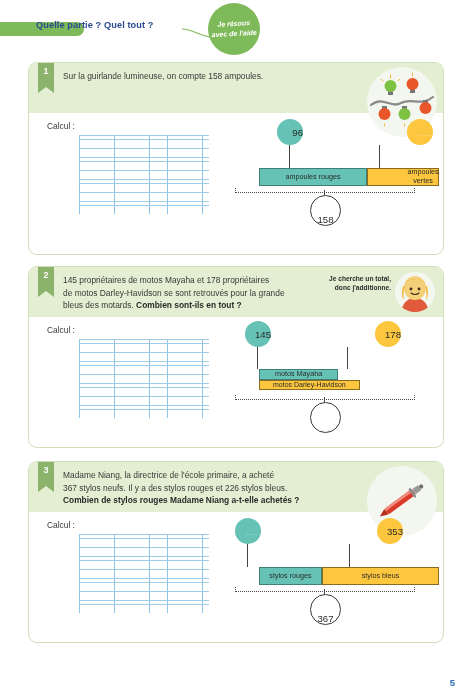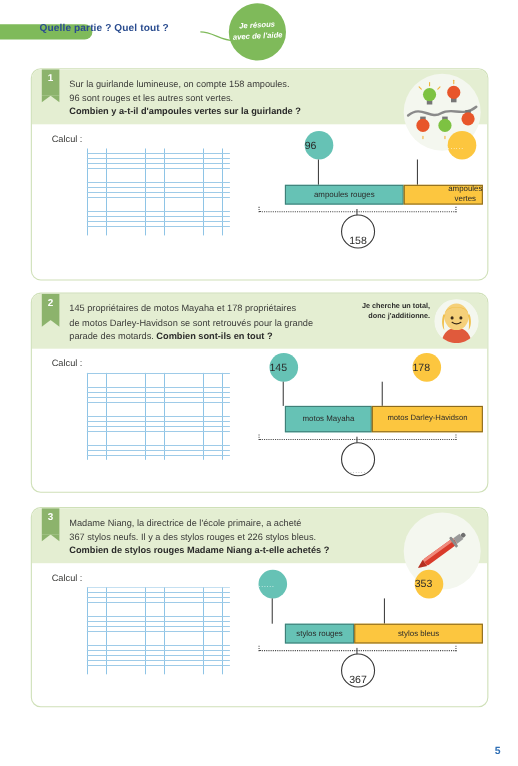"96 sont rouges et les" span { html: <span>96 sont rouges et les autres sont vertes.</span> -> none }
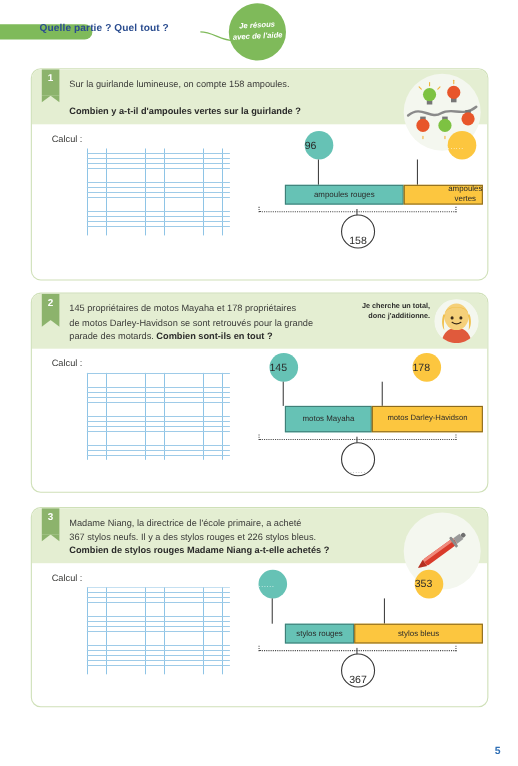"Combien y a-t-il d'ampoules vertes" span.q { html: <span>Combien y a-t-il d'ampoules vertes sur la guirlande ?</span> -> none }
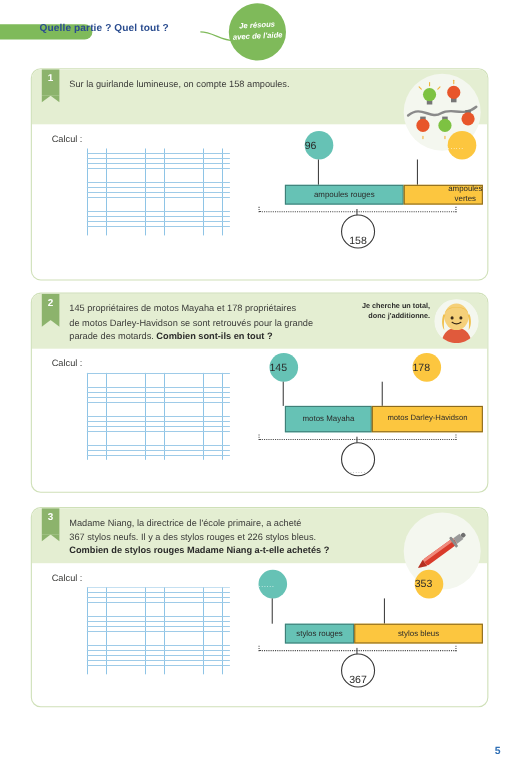"96" .bm-bubble { justify-content: flex-start -> flex-end }
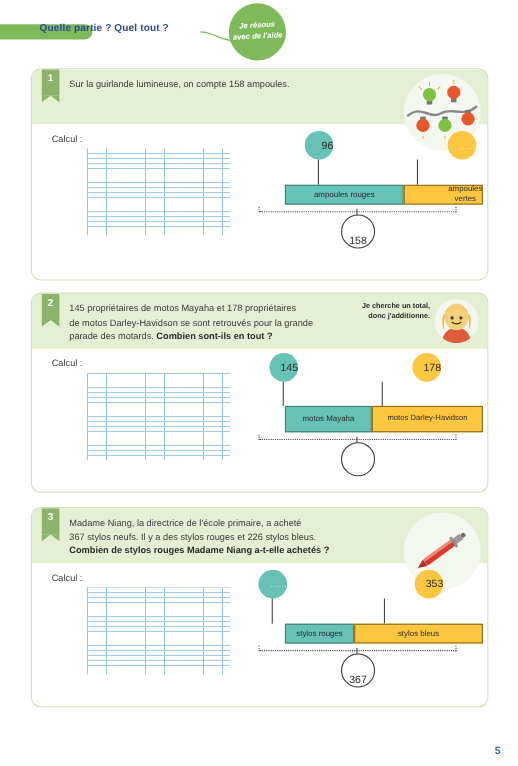"parade des motards." span { text: parade -> bleus }
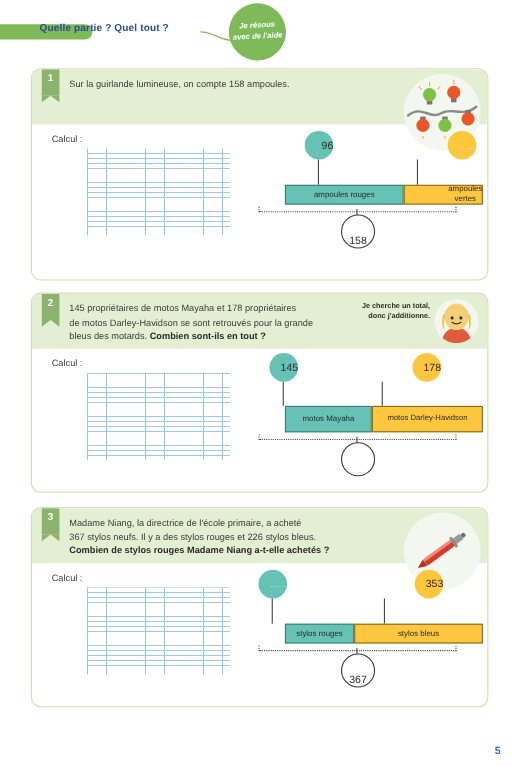"motos Mayaha" div.bm-bar { flex-direction: none -> column }
